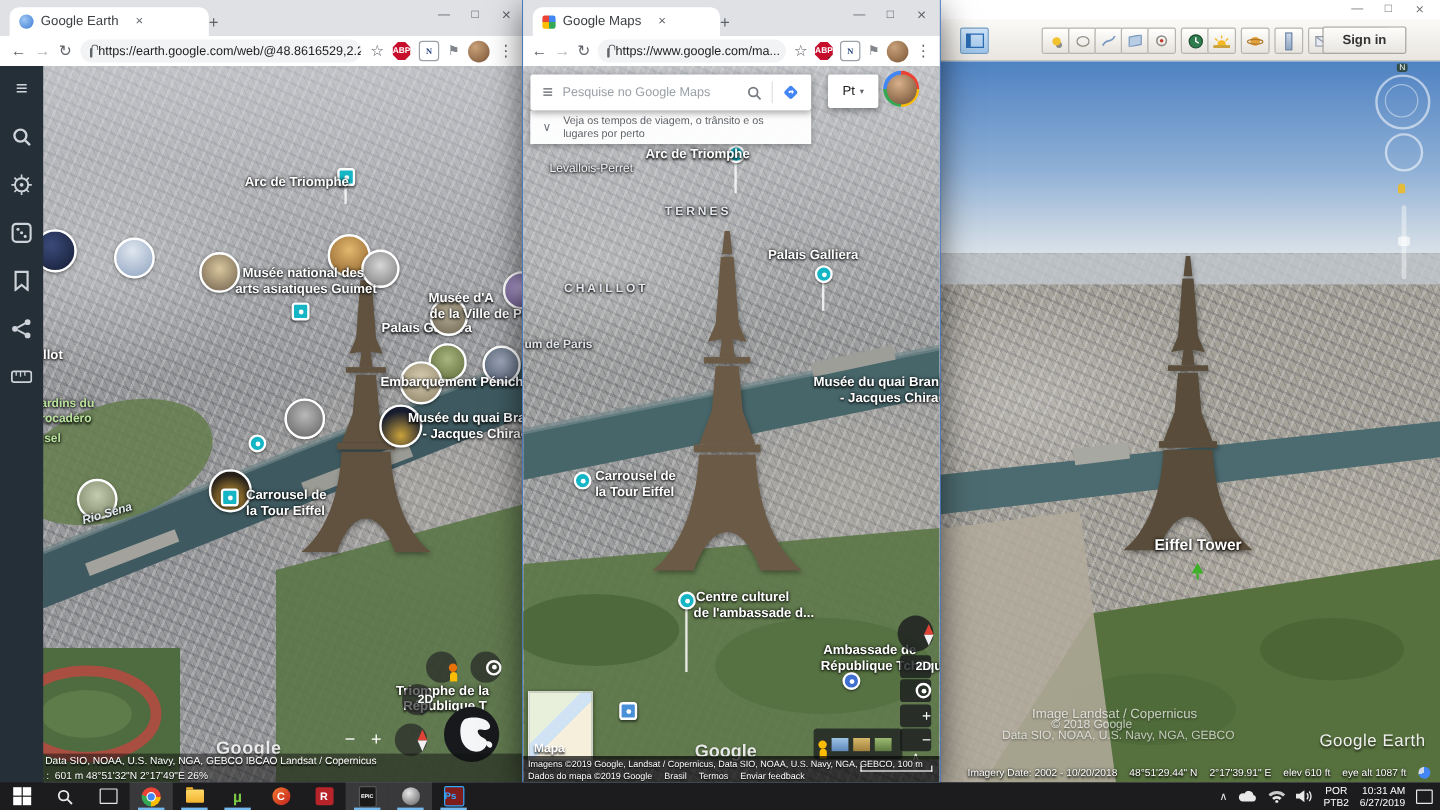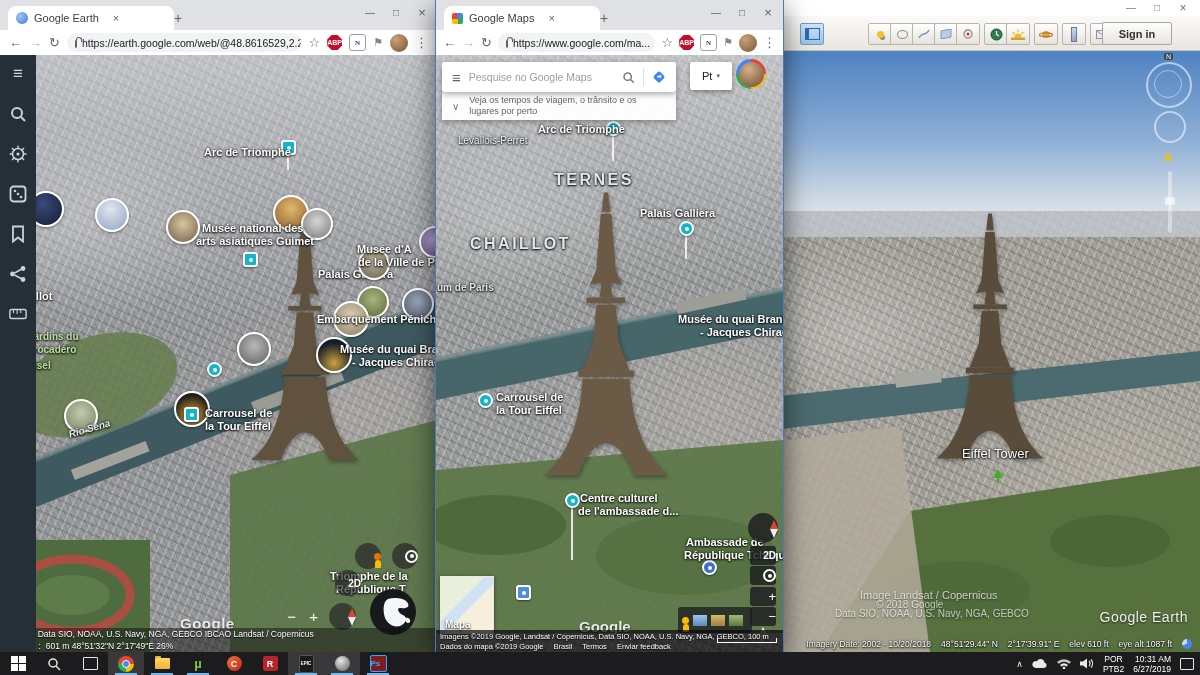"TERNES" .lbl.area { font-size: 16px -> 10px }
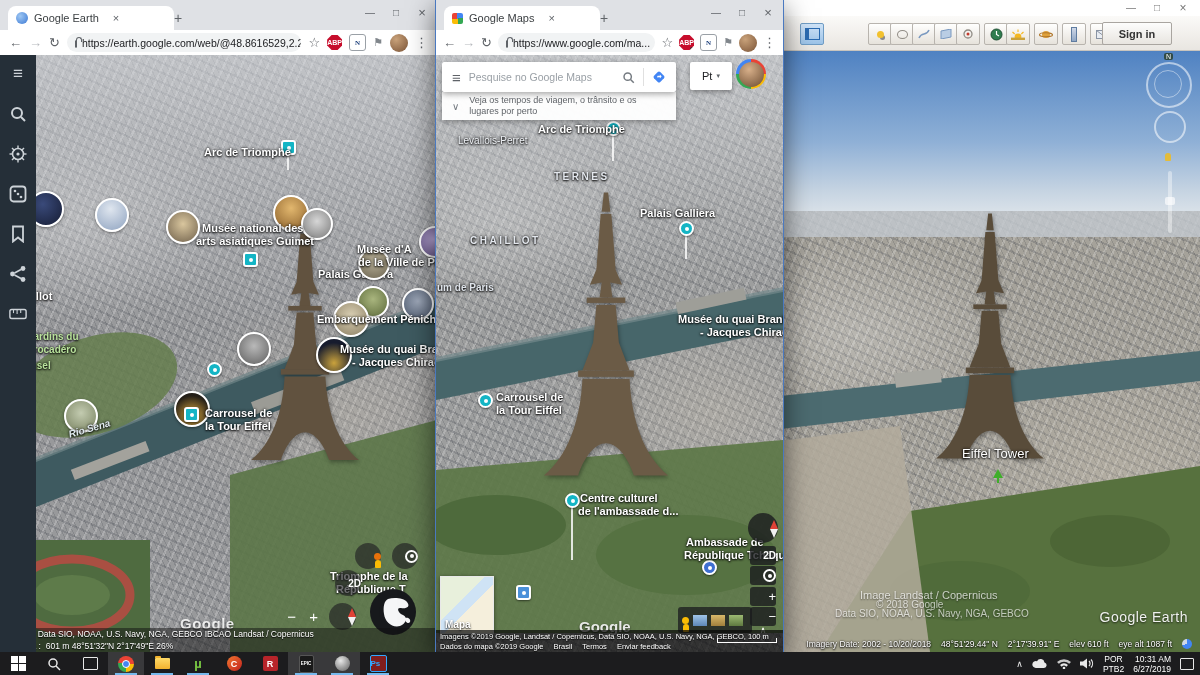"Eiffel Tower" div.lbl { font-weight: normal -> bold }
